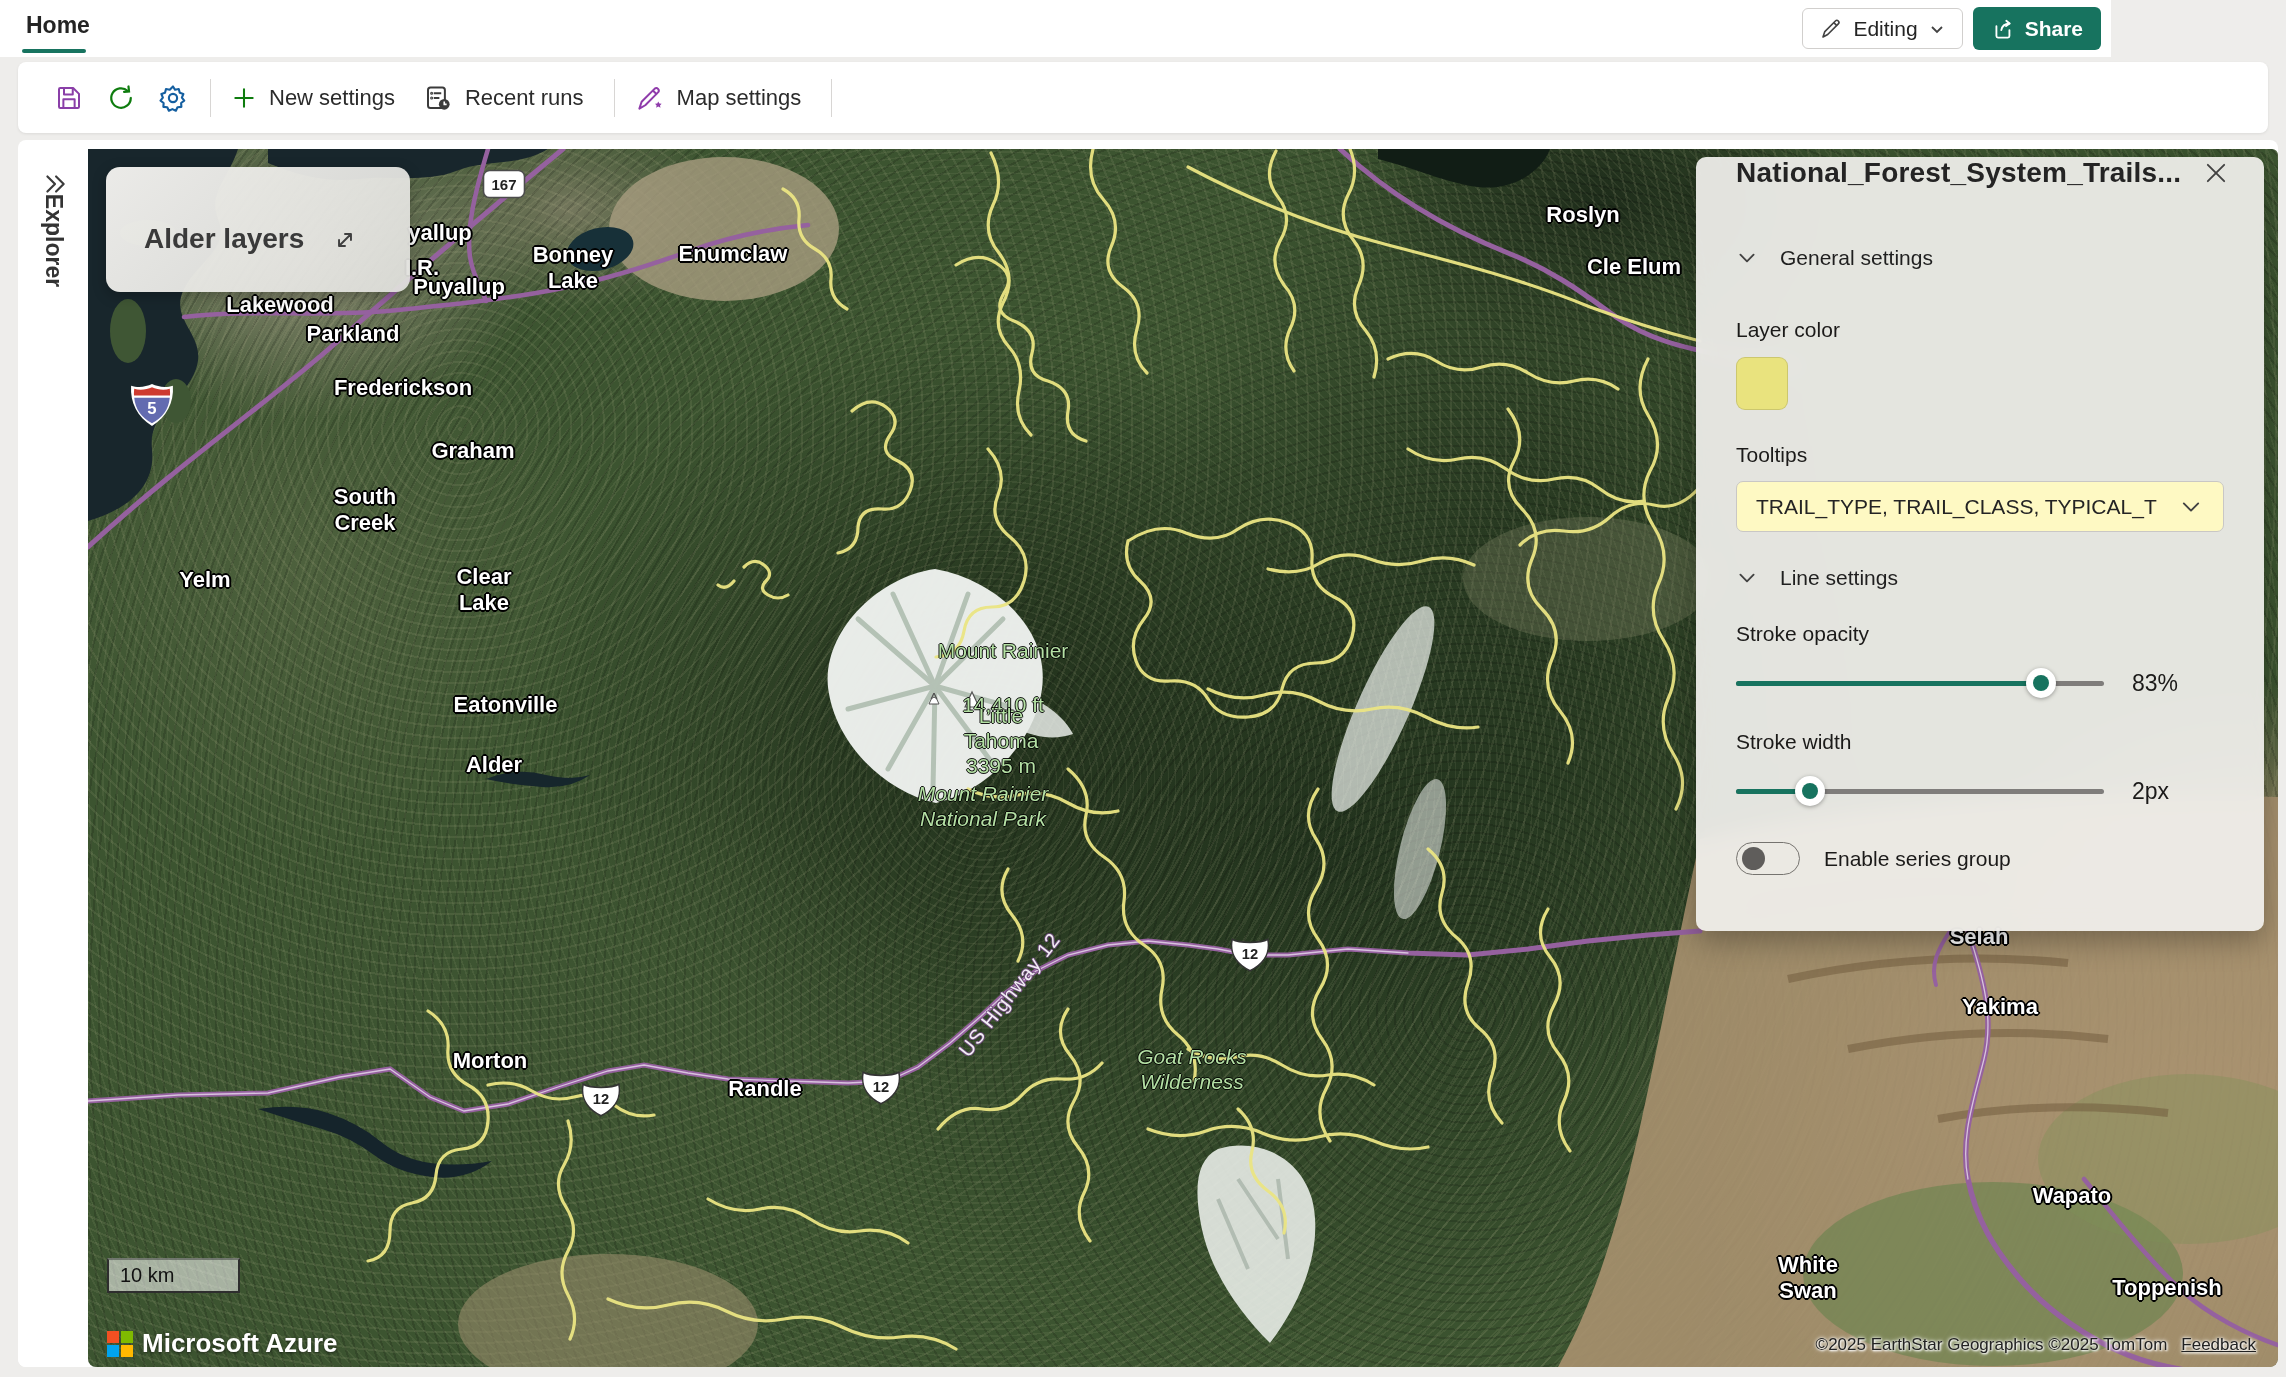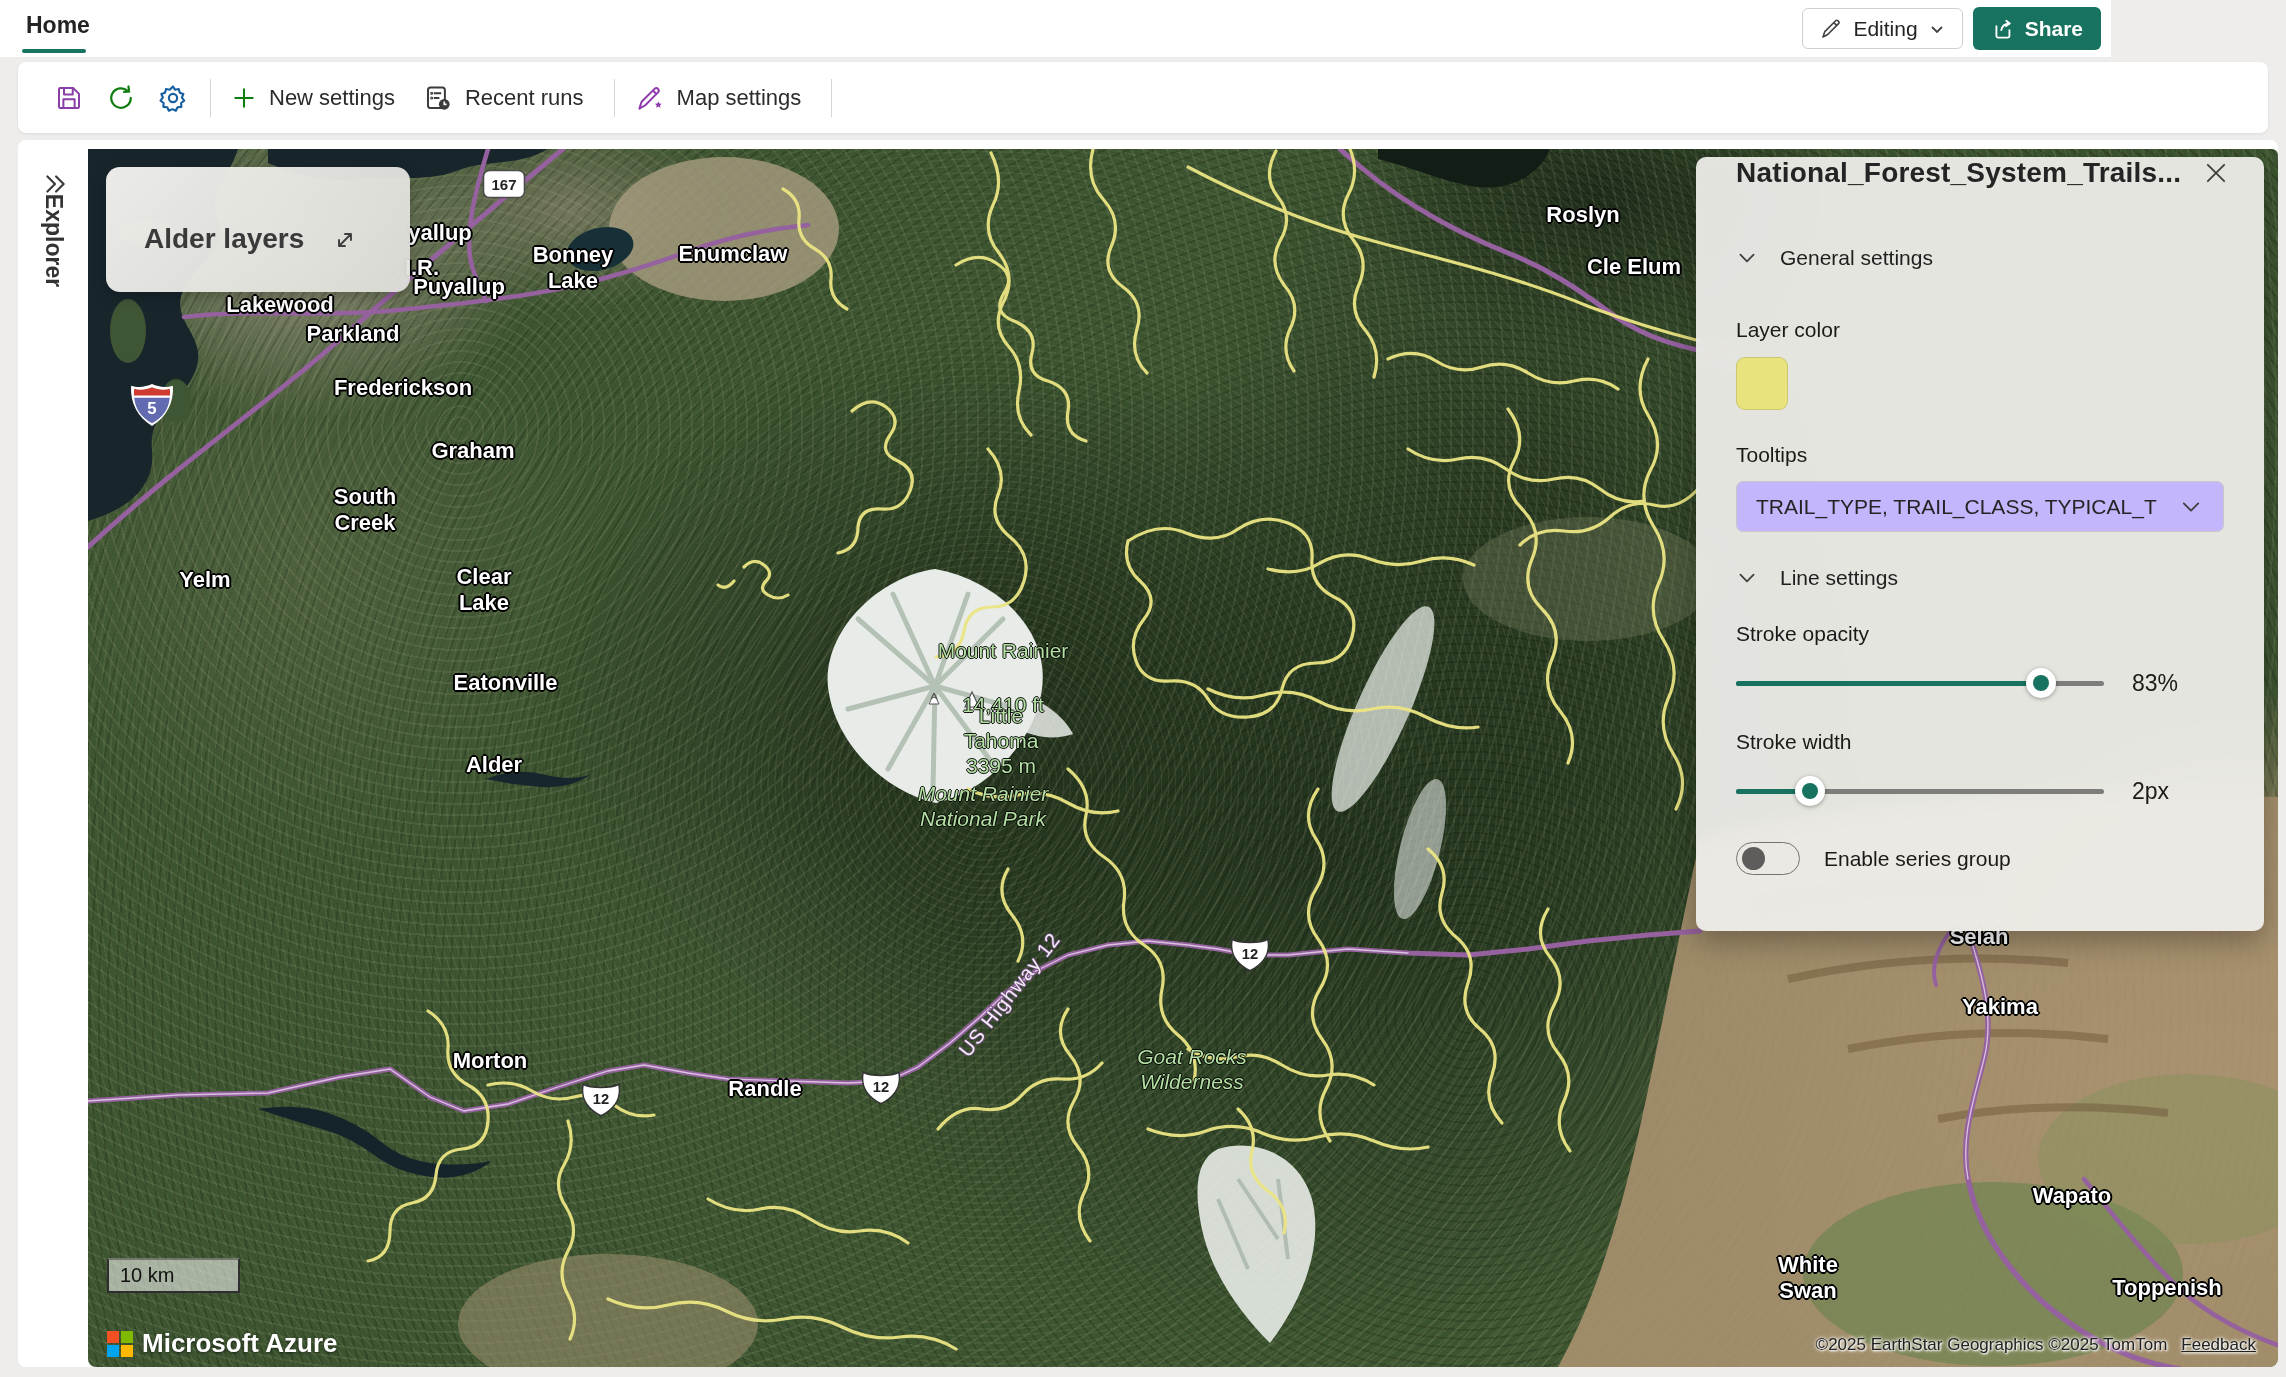"TRAIL_TYPE, TRAIL_CLASS, TYPICAL_T" .dropdown { background: #c4b5fd -> #fef9c3 }
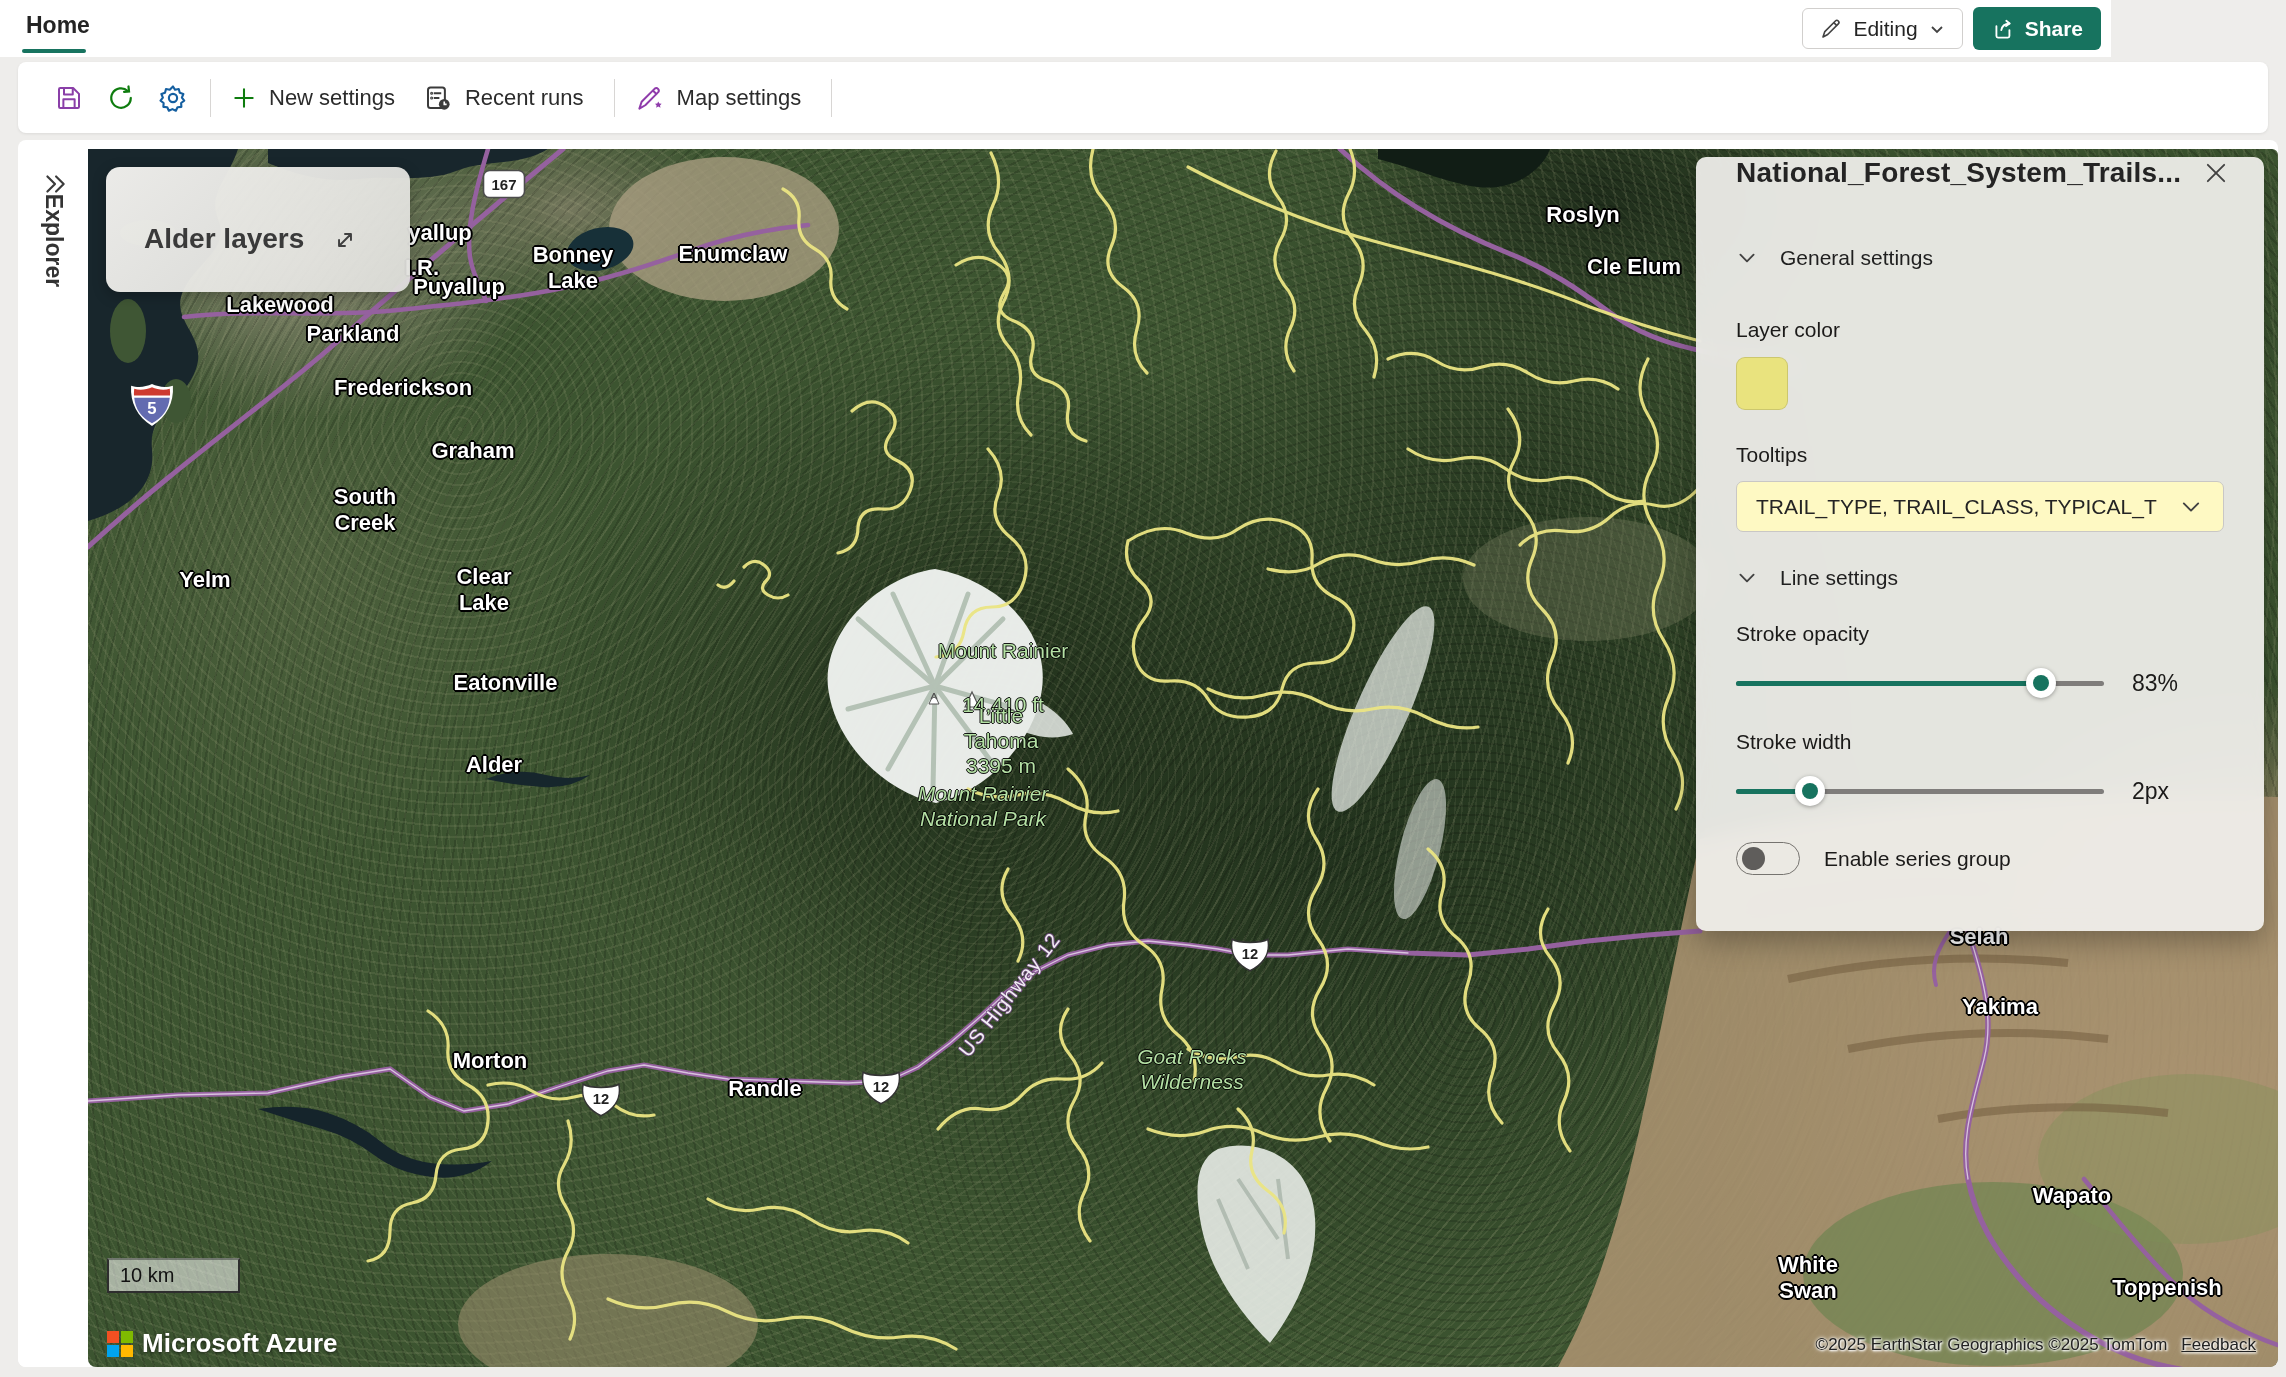"Eatonville" div.mlabel { top: 534px -> 556px }
